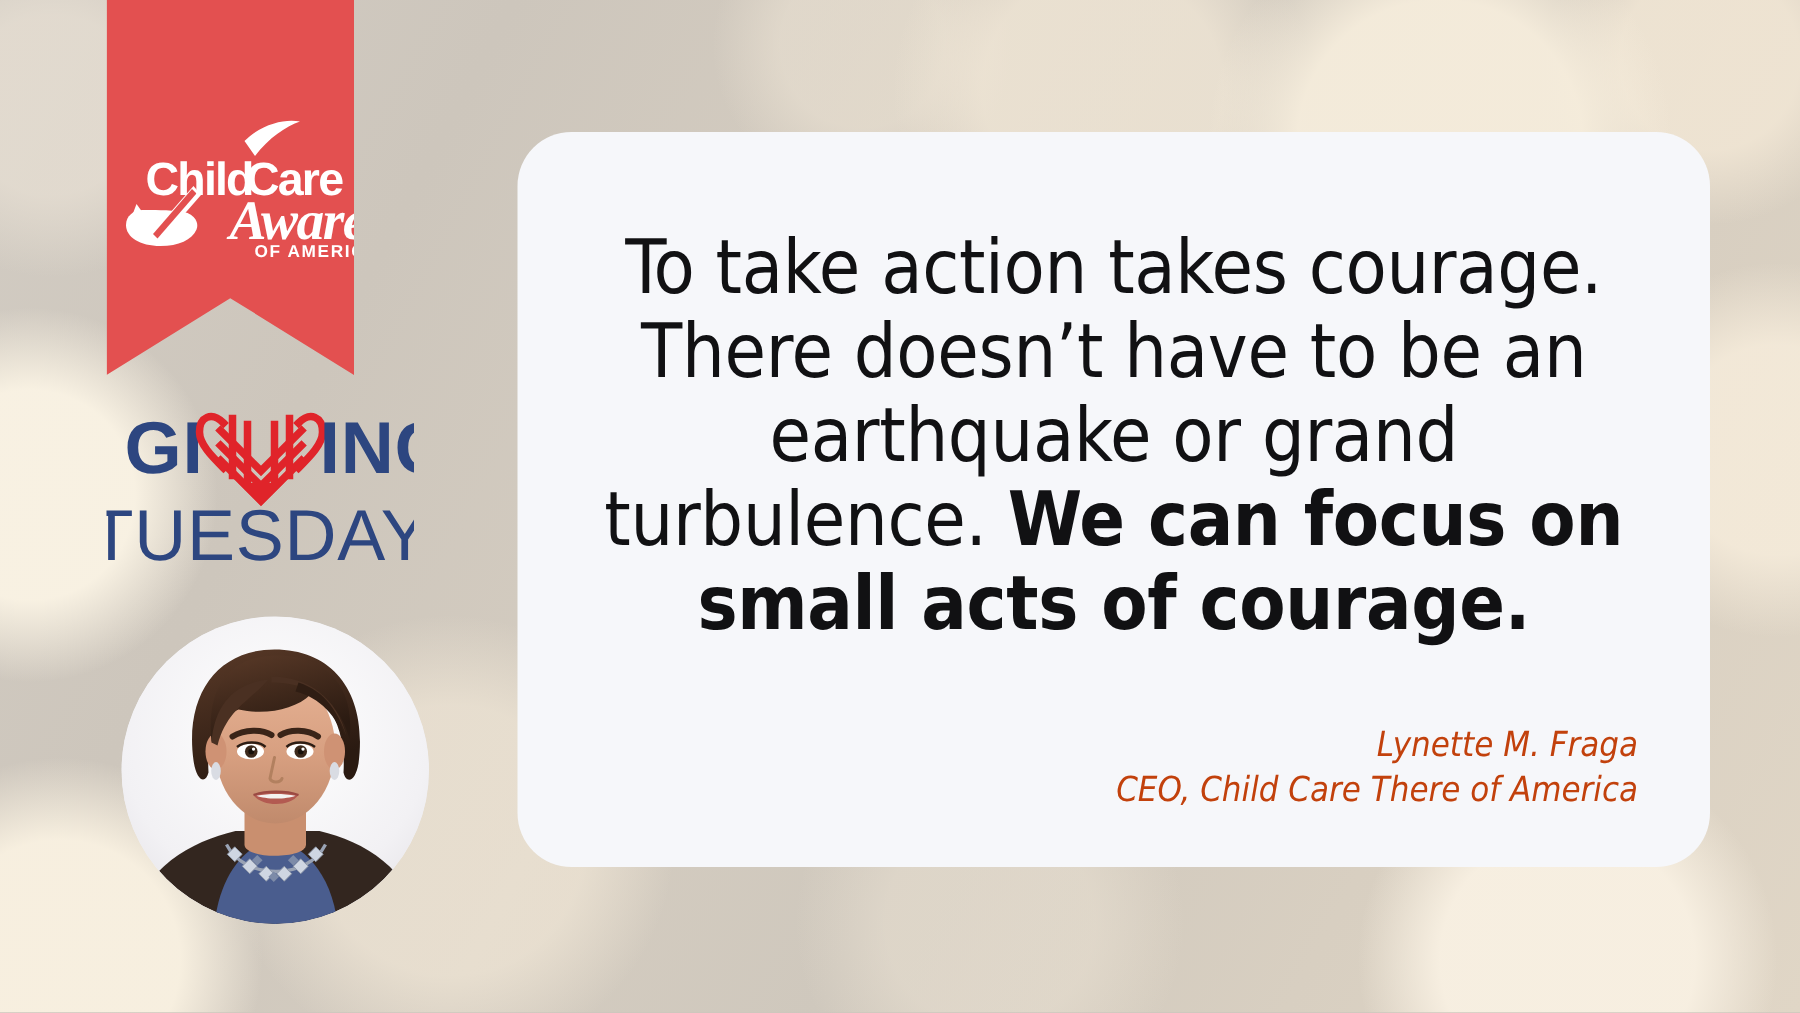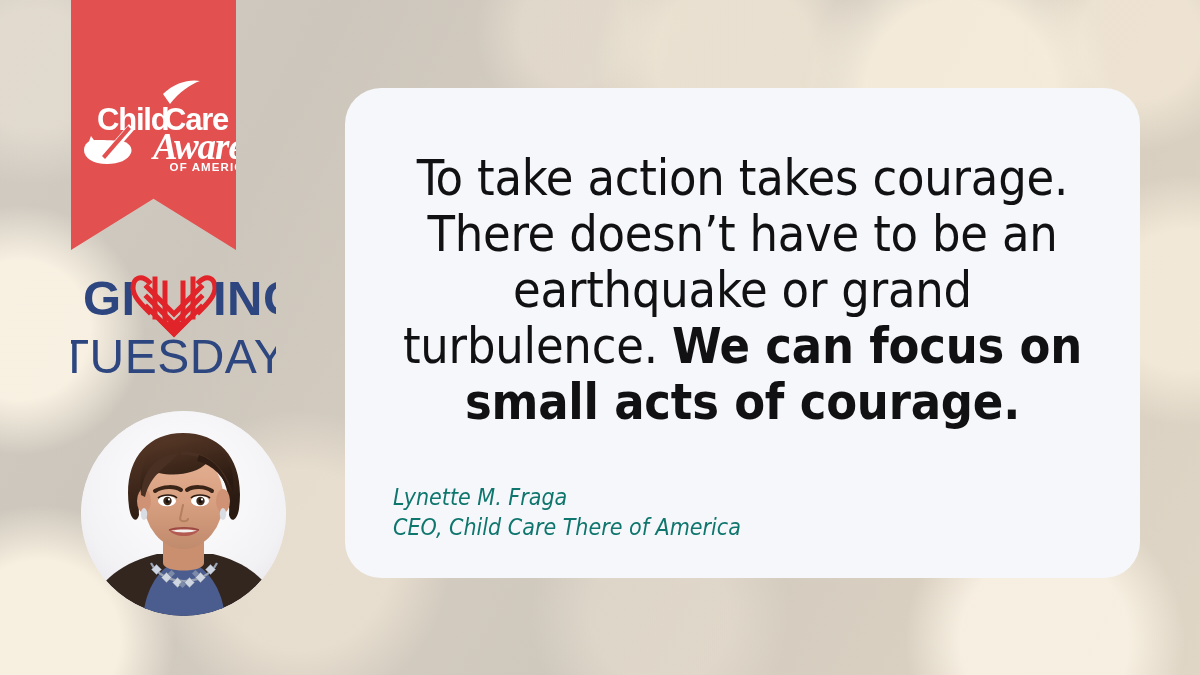"Lynette M. Fraga" #attrib { color: #0f766e -> #c2410c; text-align: left -> right }
